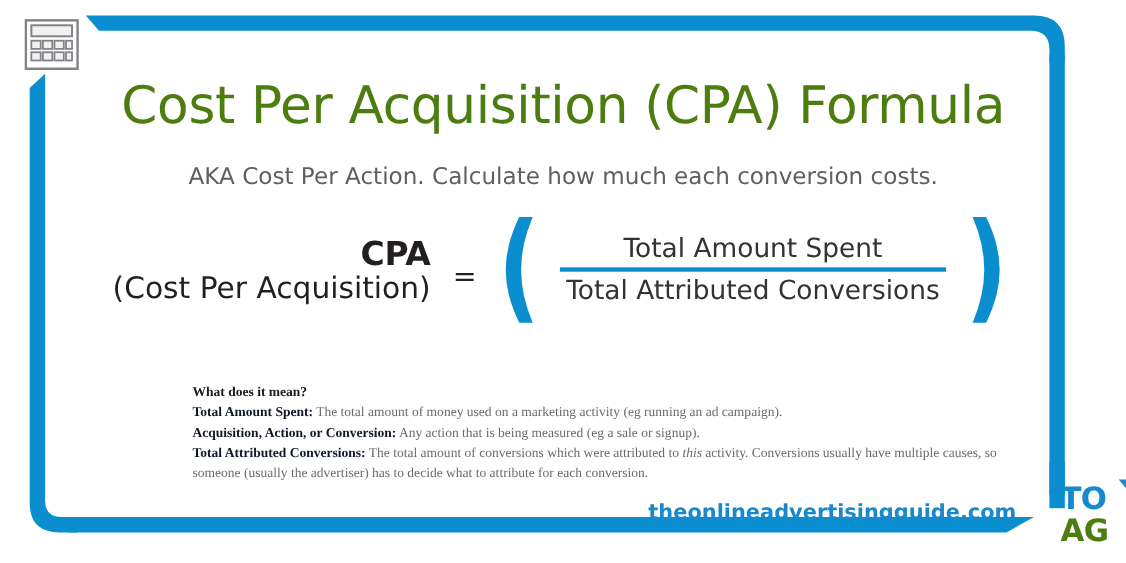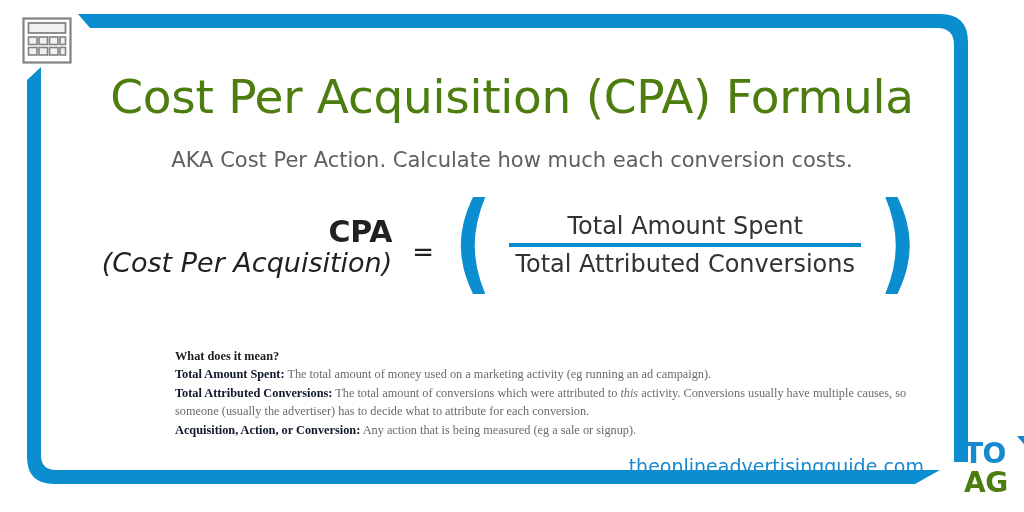"(Cost Per Acquisition)" .expanded { font-style: italic -> none }
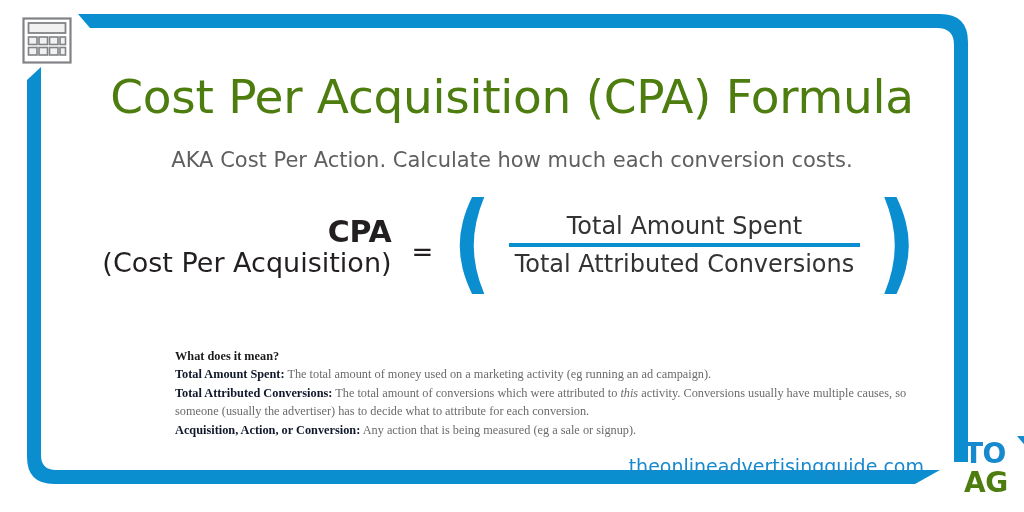"Total Attributed Conversions: The total" div.line { order: before "Acquisition, Action, or Conversion: Any" -> after "Acquisition, Action, or Conversion: Any" }
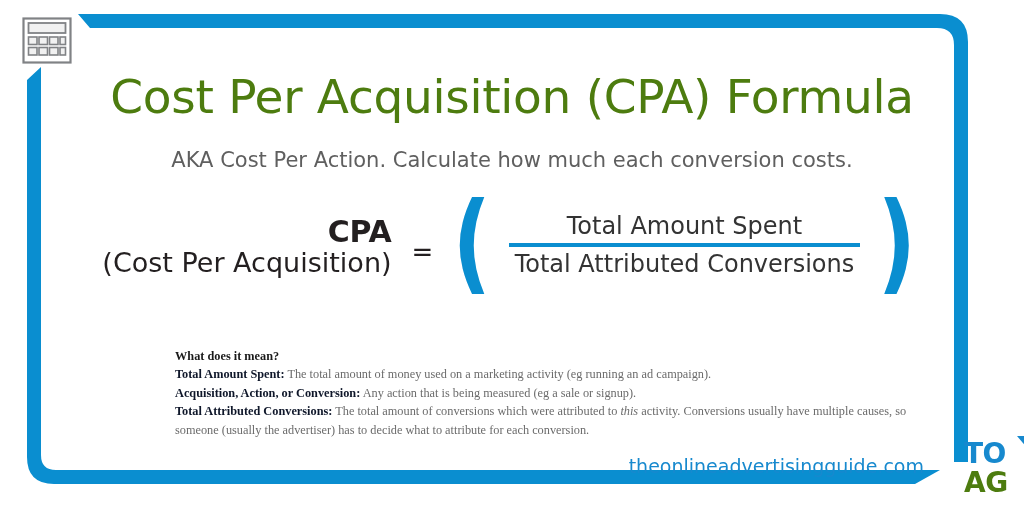"theonlineadvertisingguide.com" .site-url { font-weight: none -> bold }
